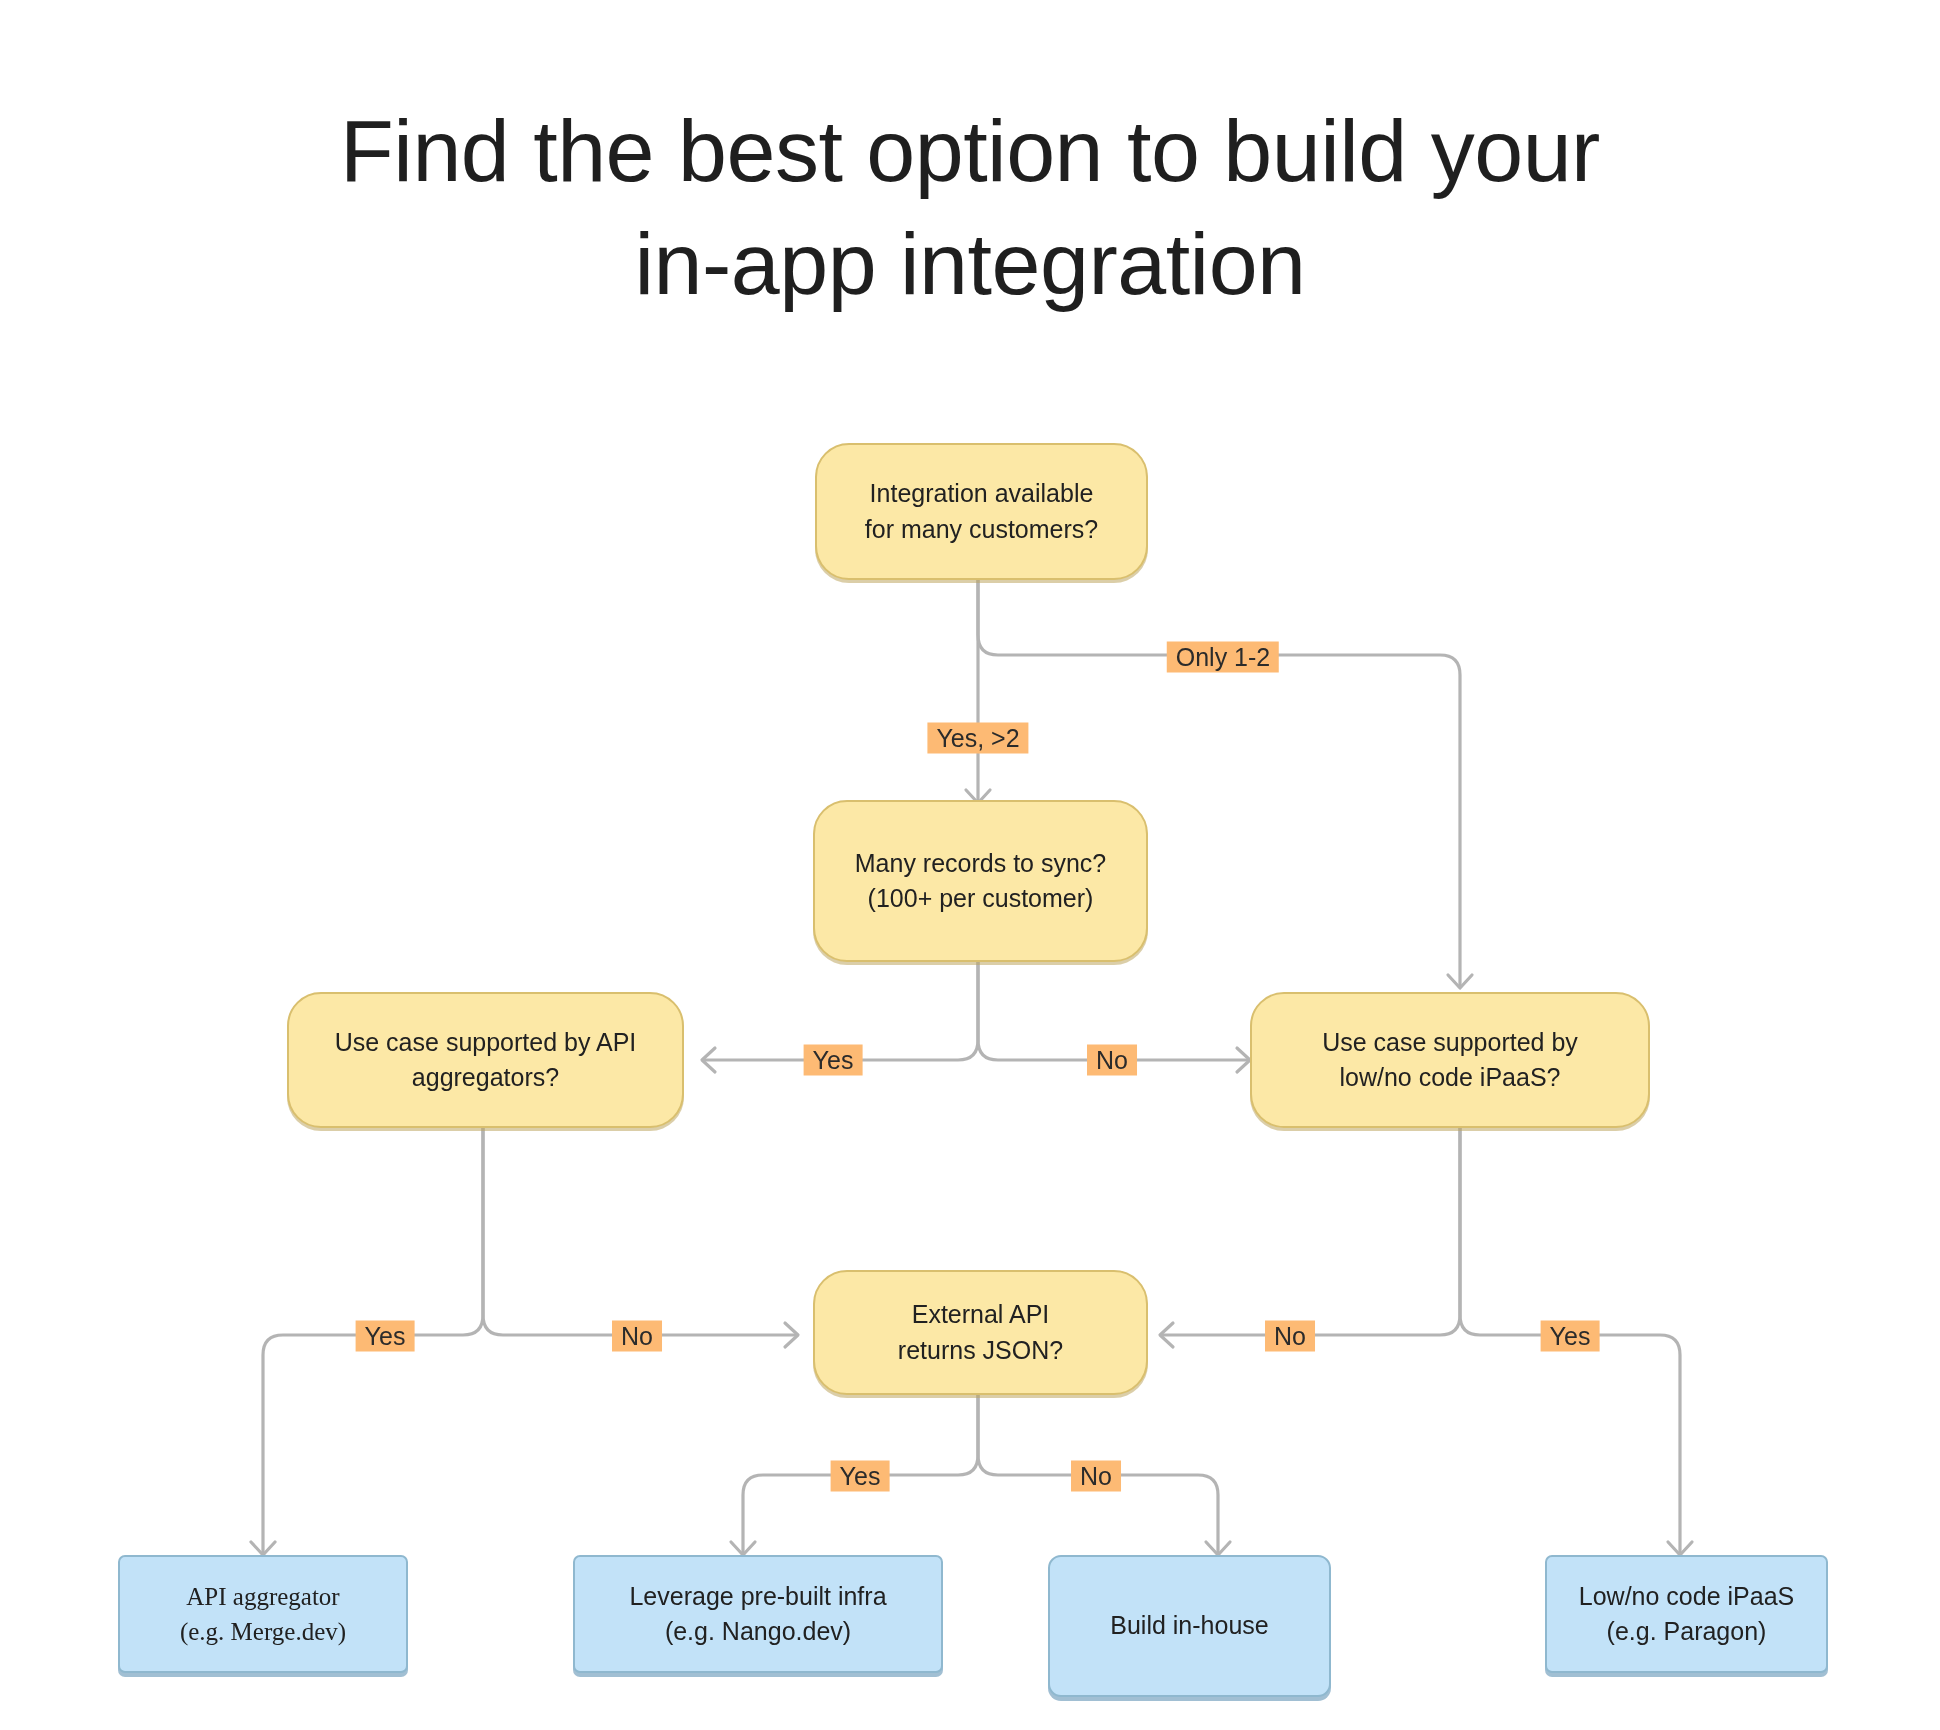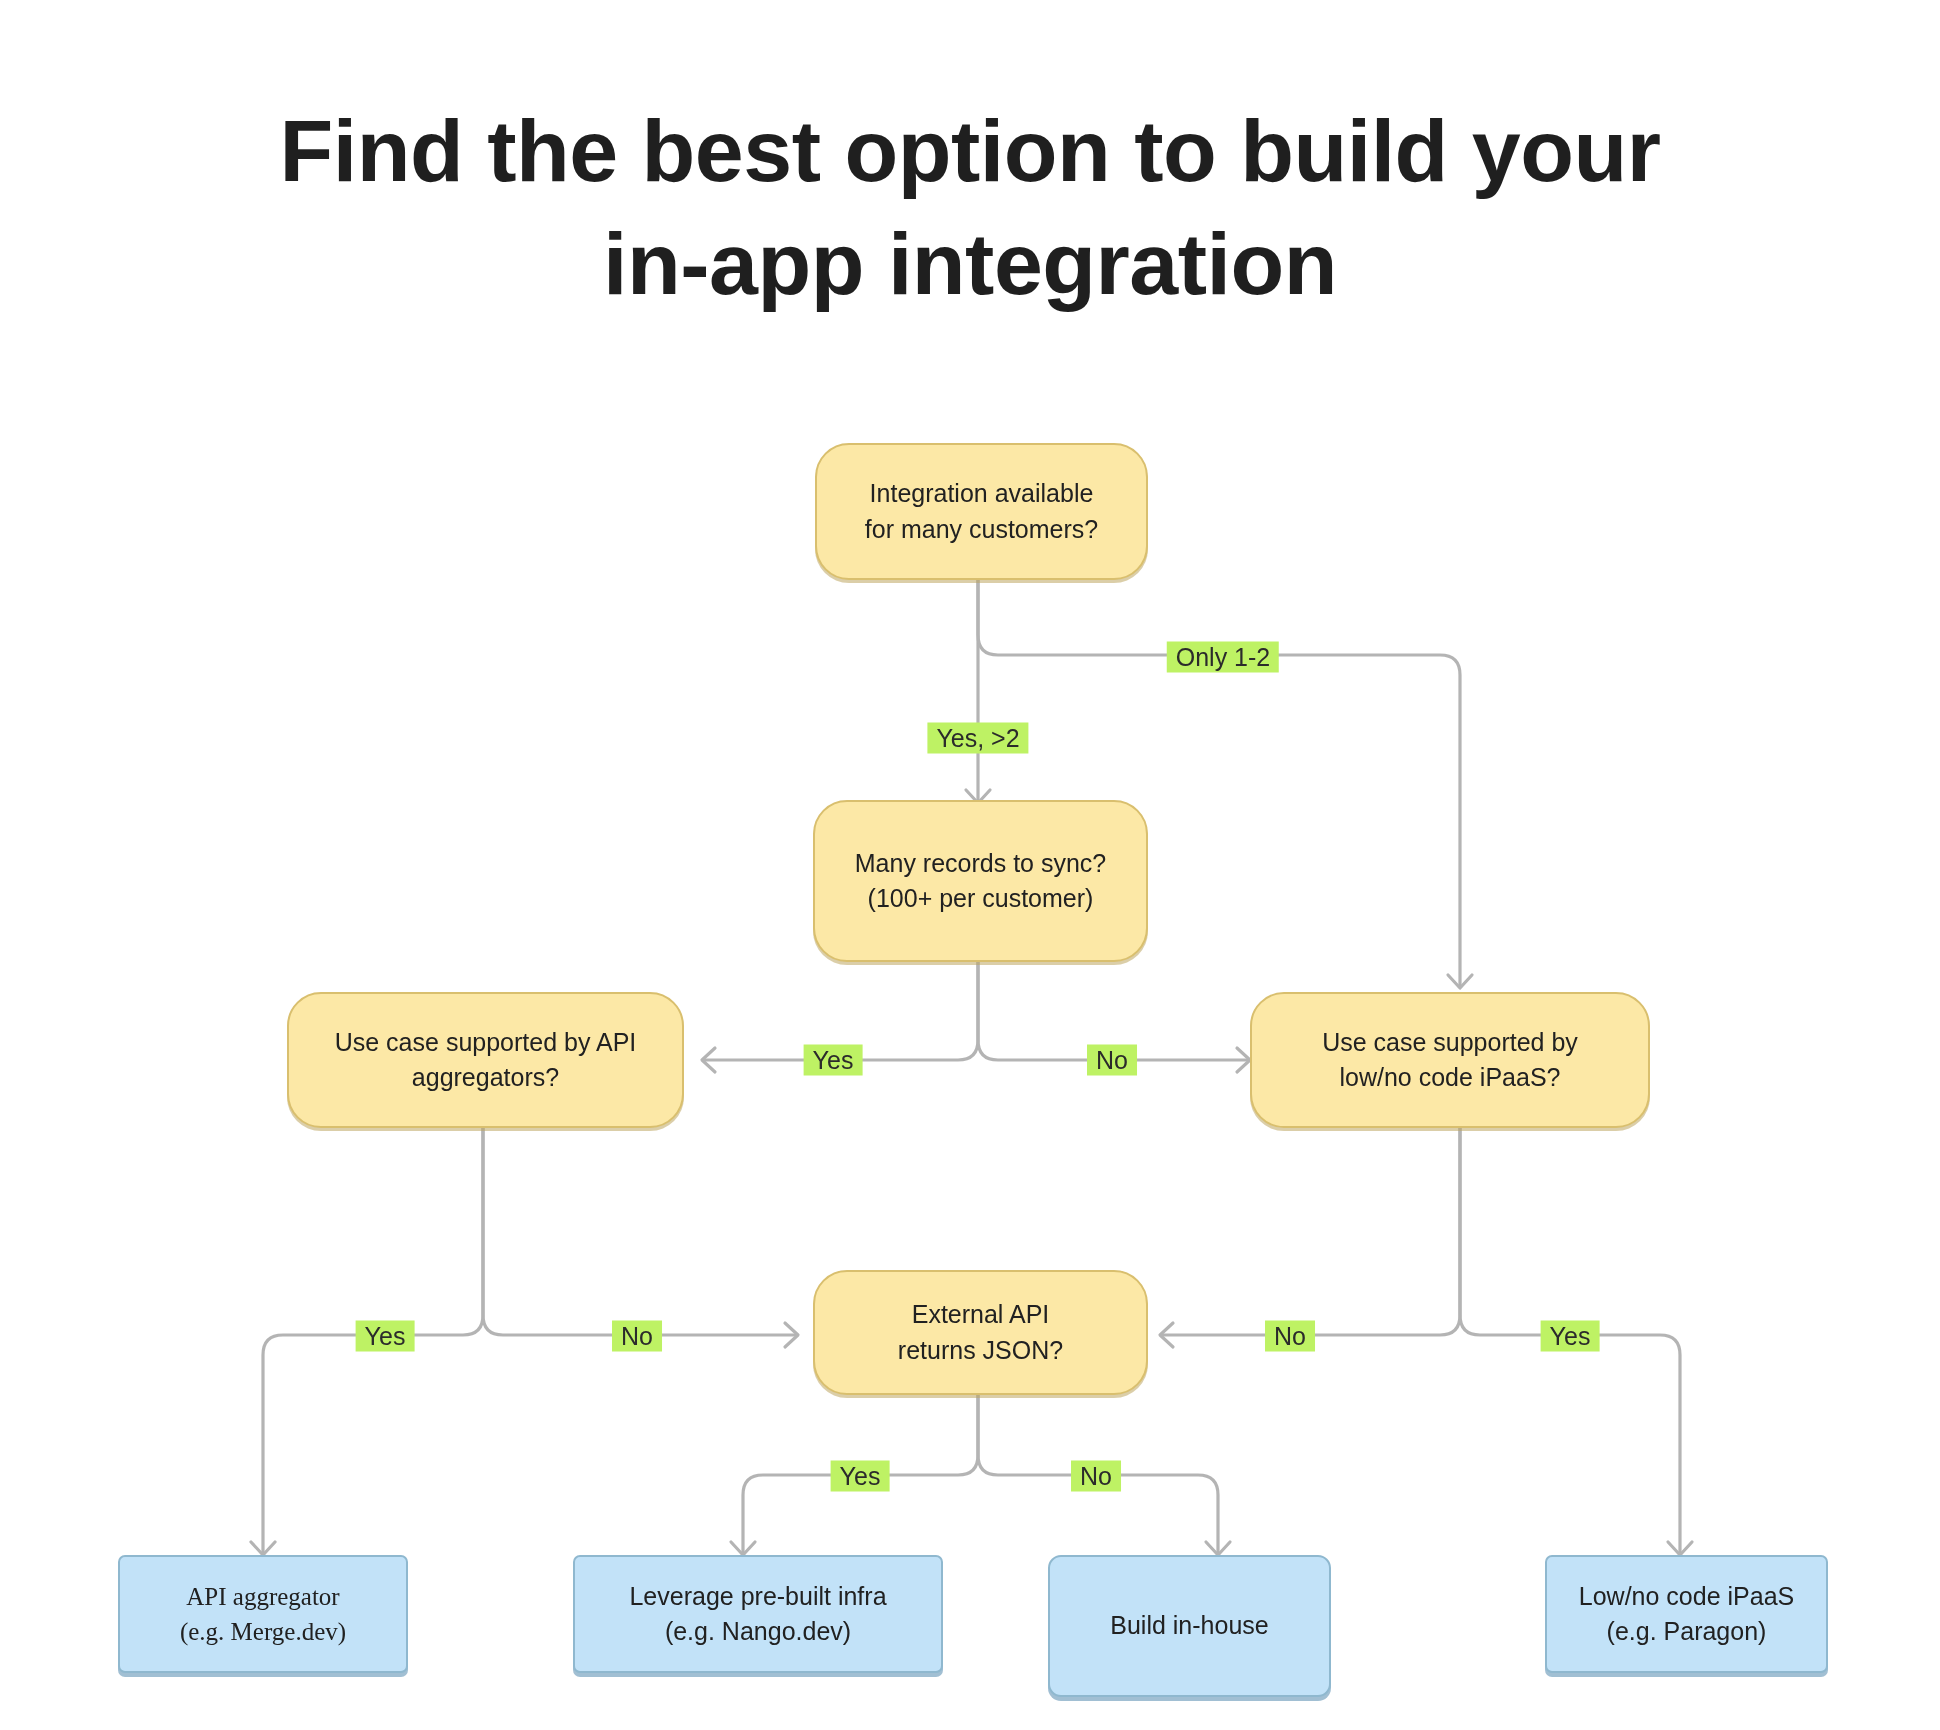"Find the best option to" .title { font-weight: 700 -> 400 }
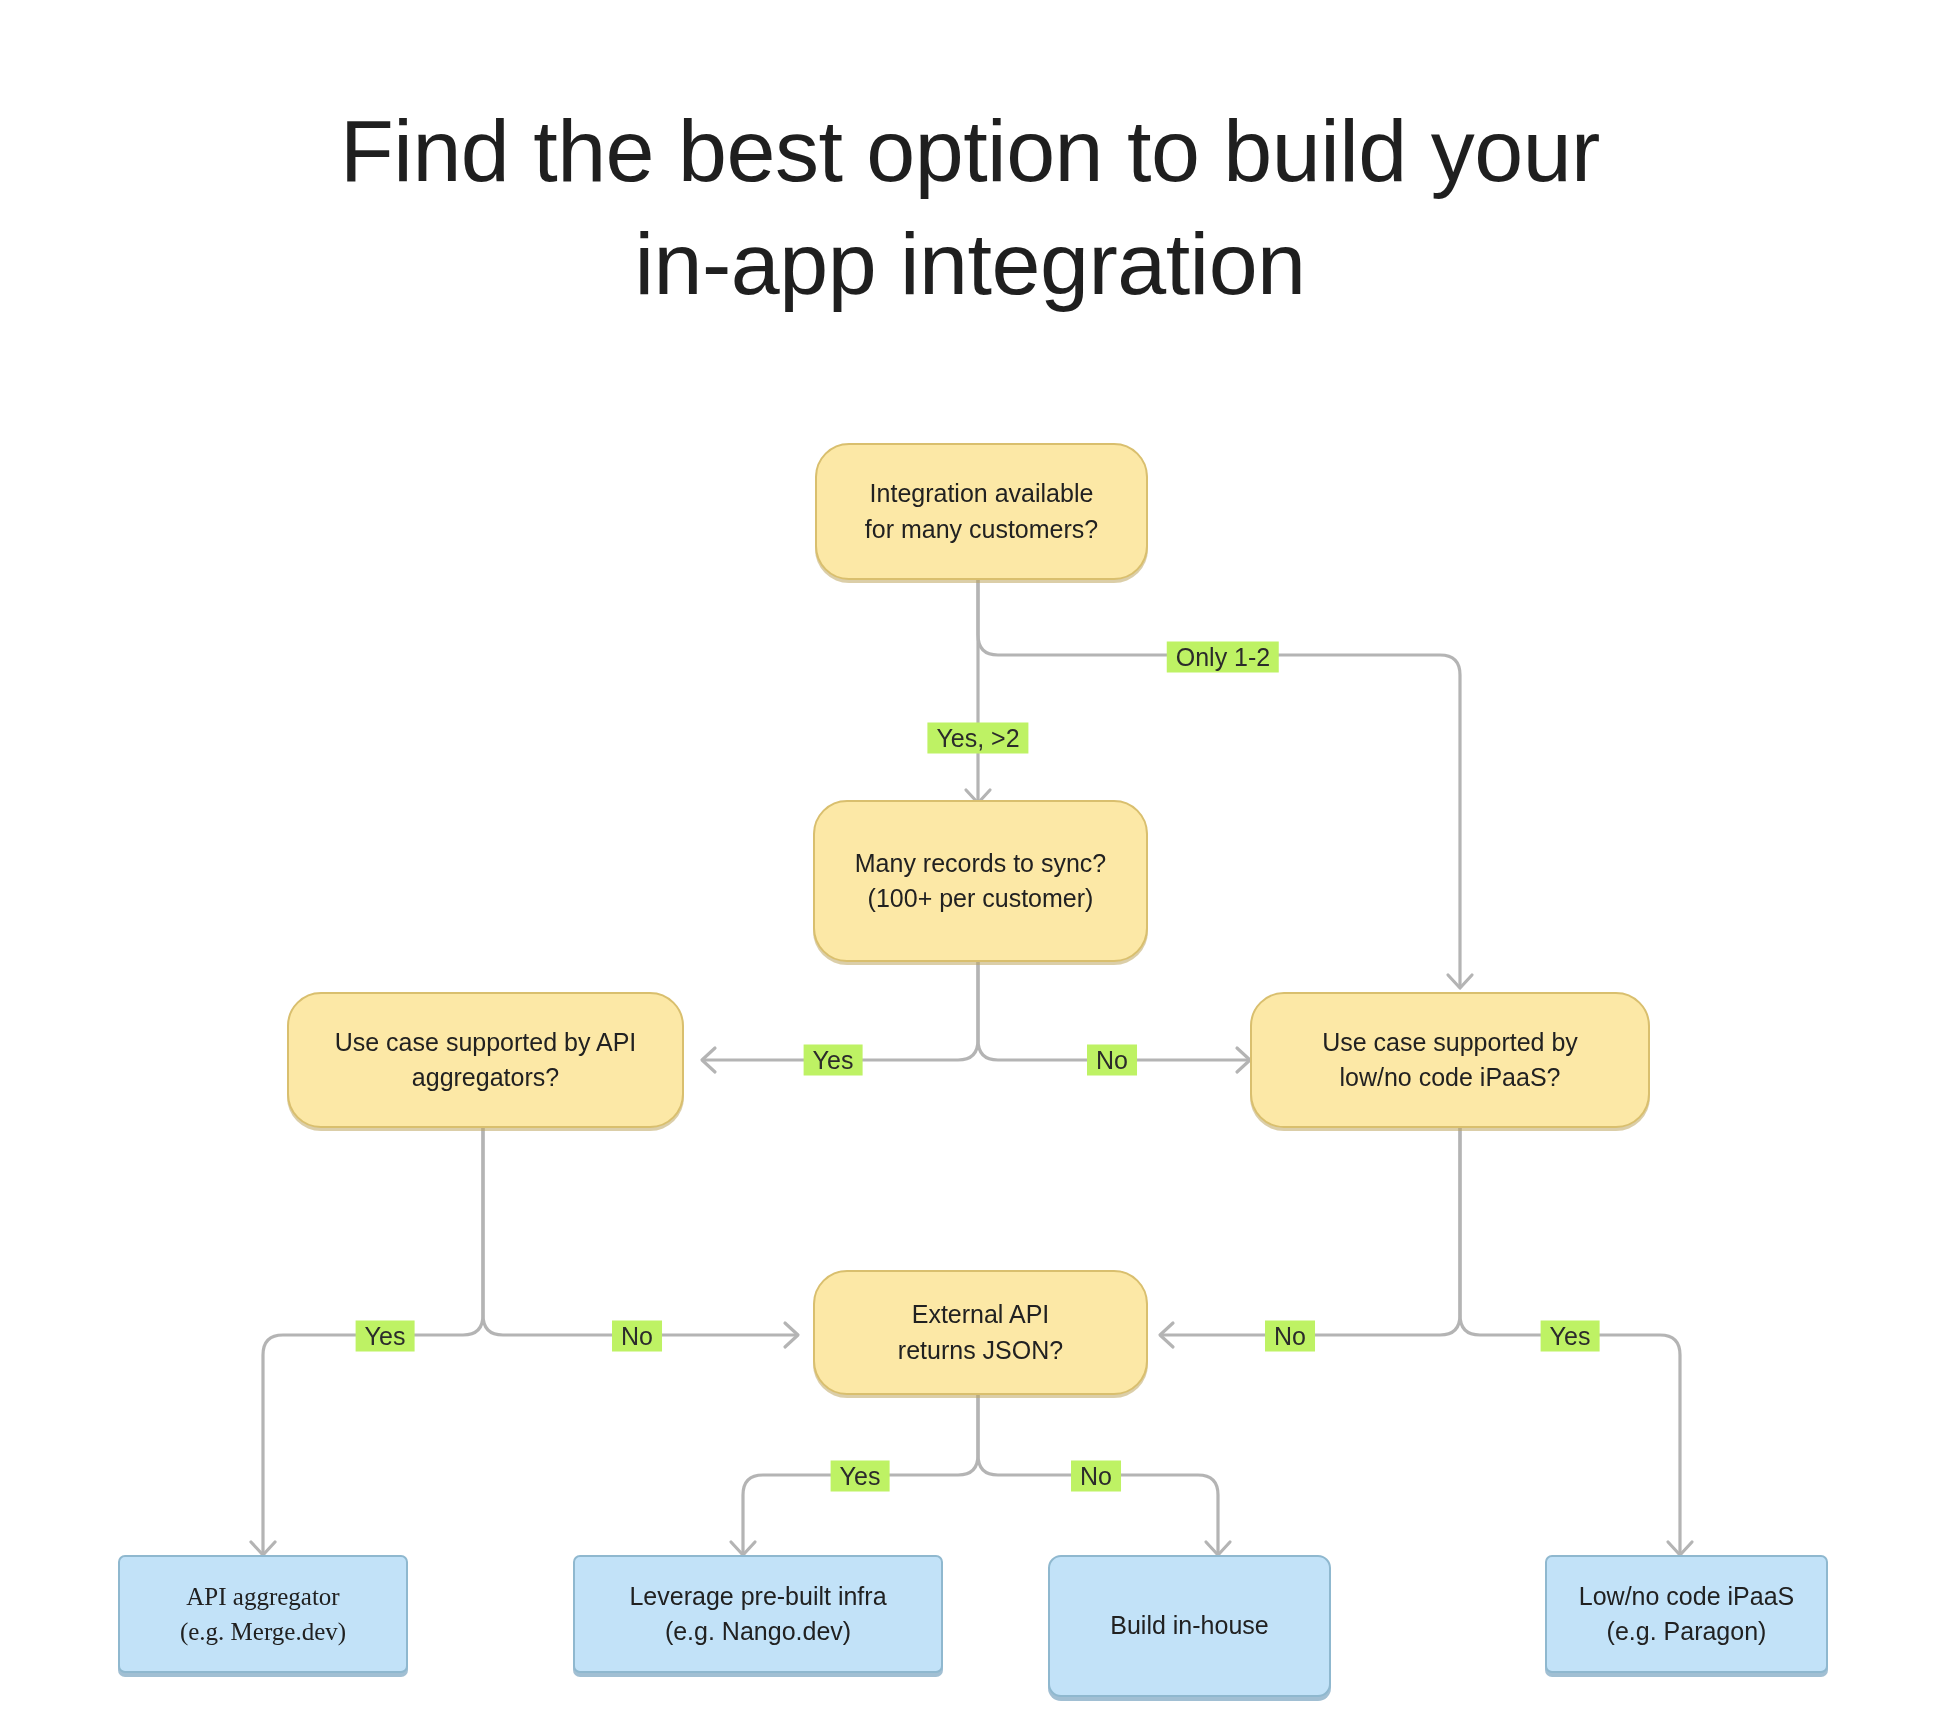"Only 1-2" .edge-label { background: #bef264 -> #fdba74 }
